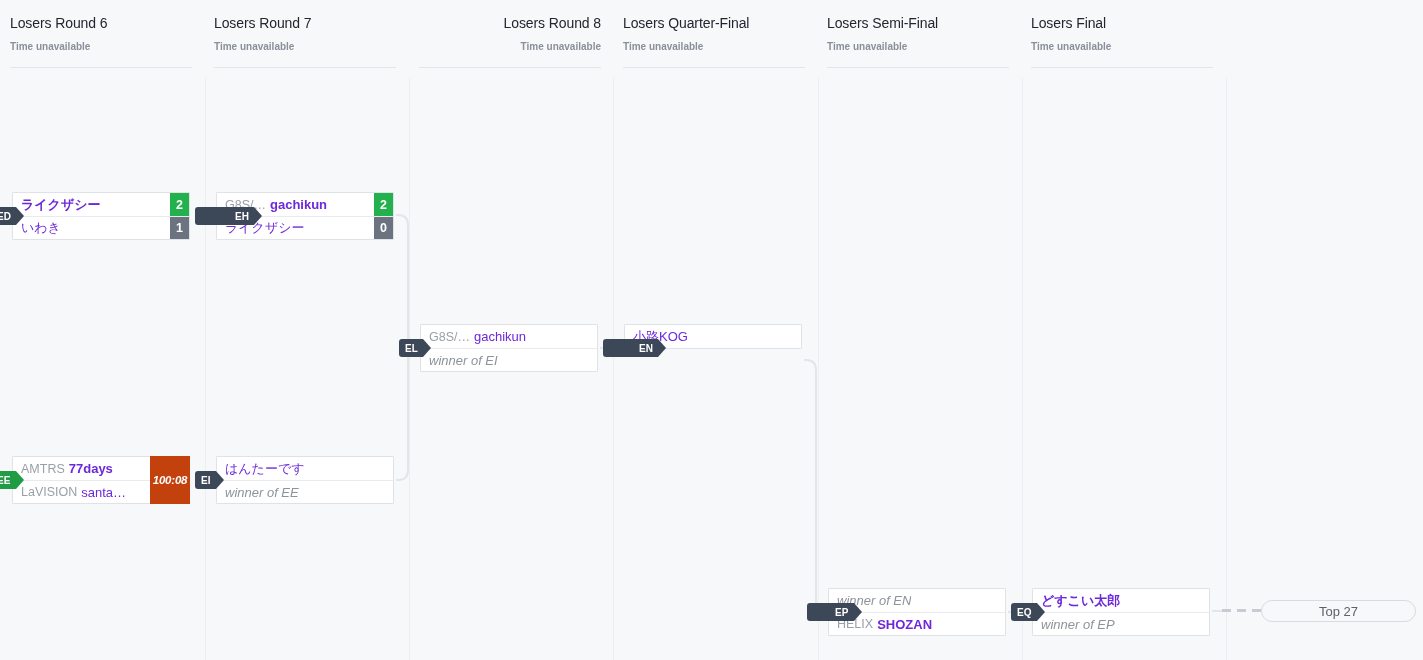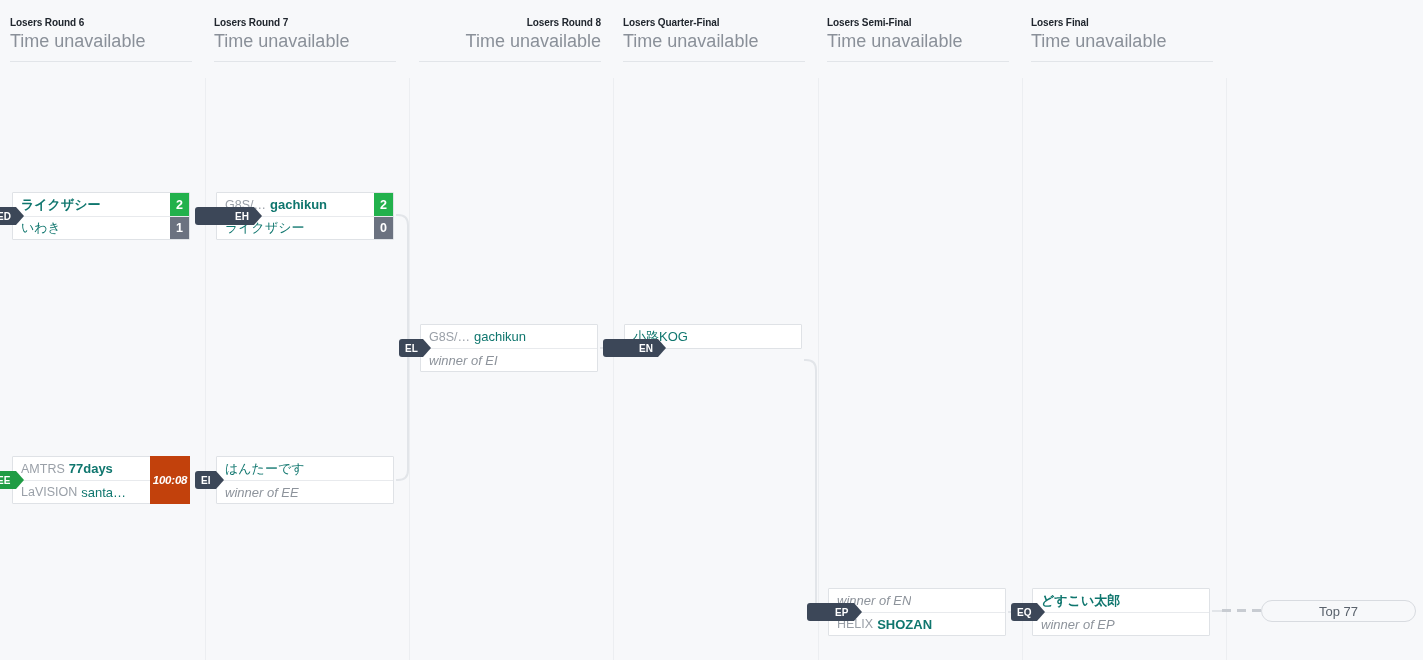"Losers Round 6" .col-head .ch-title { font-size: 10px -> 14px; font-weight: bold -> normal }
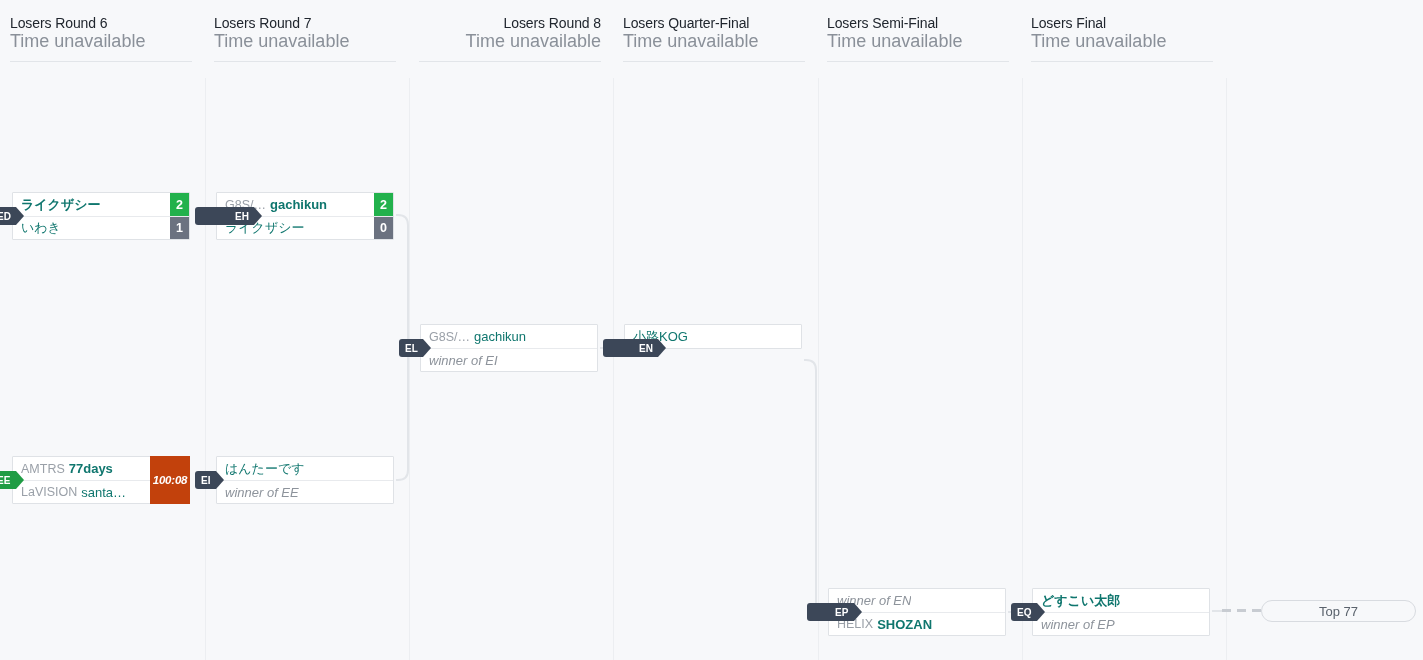"Time unavailable" .col-head .ch-sub { font-size: 18px -> 10px; font-weight: none -> bold; margin-top: none -> 6px }
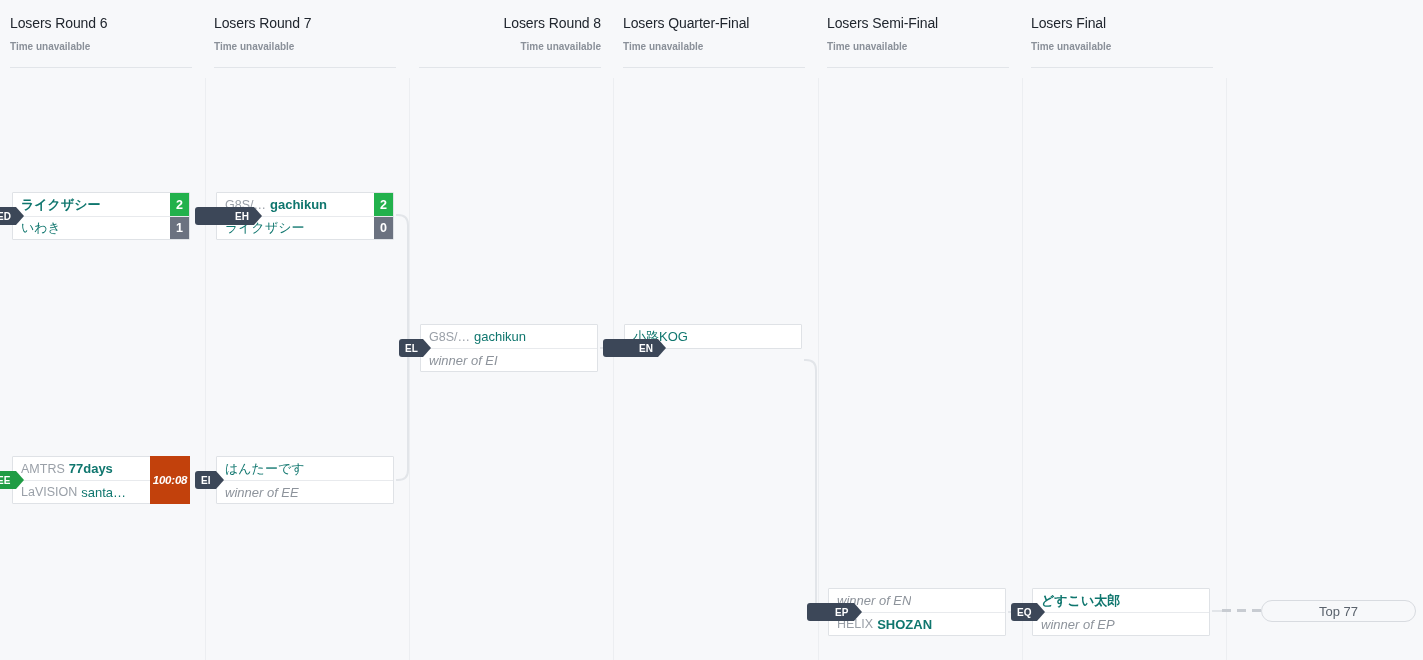"ライクザシー" .pname { color: #0f766e -> #6d28d9 }
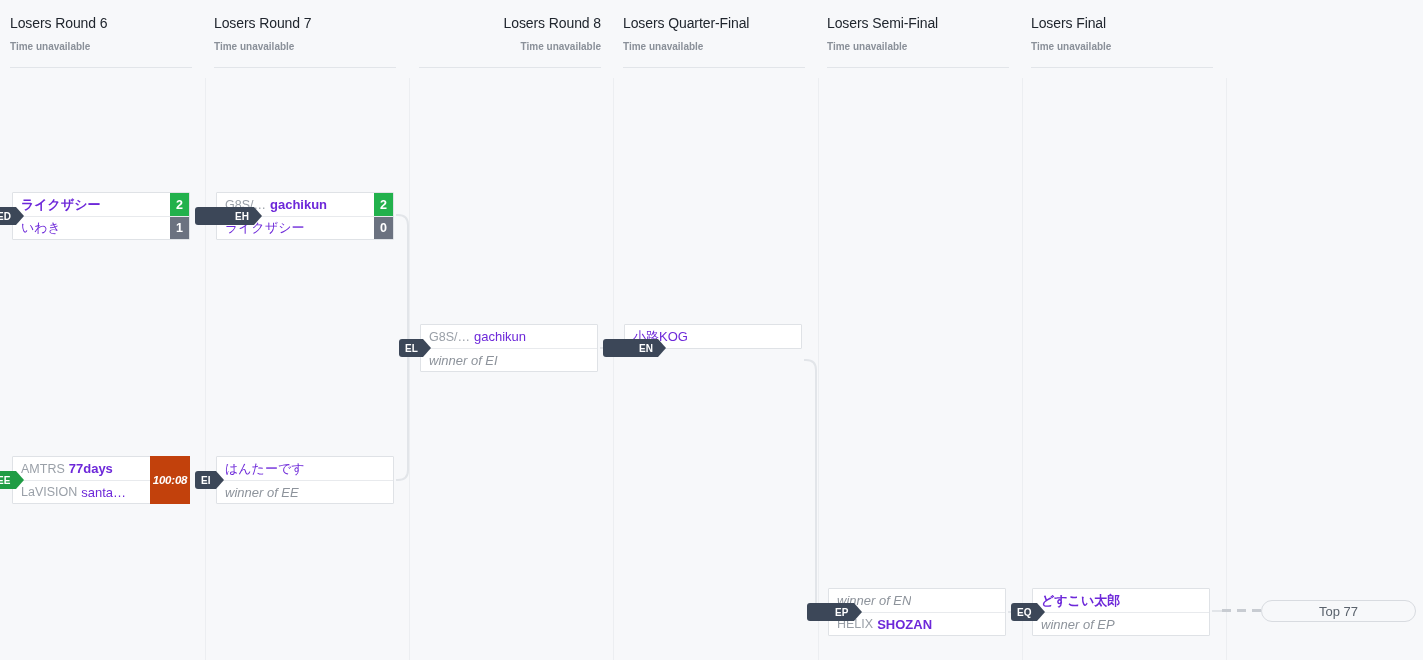"Top 77" span { text: 77 -> 27 }
